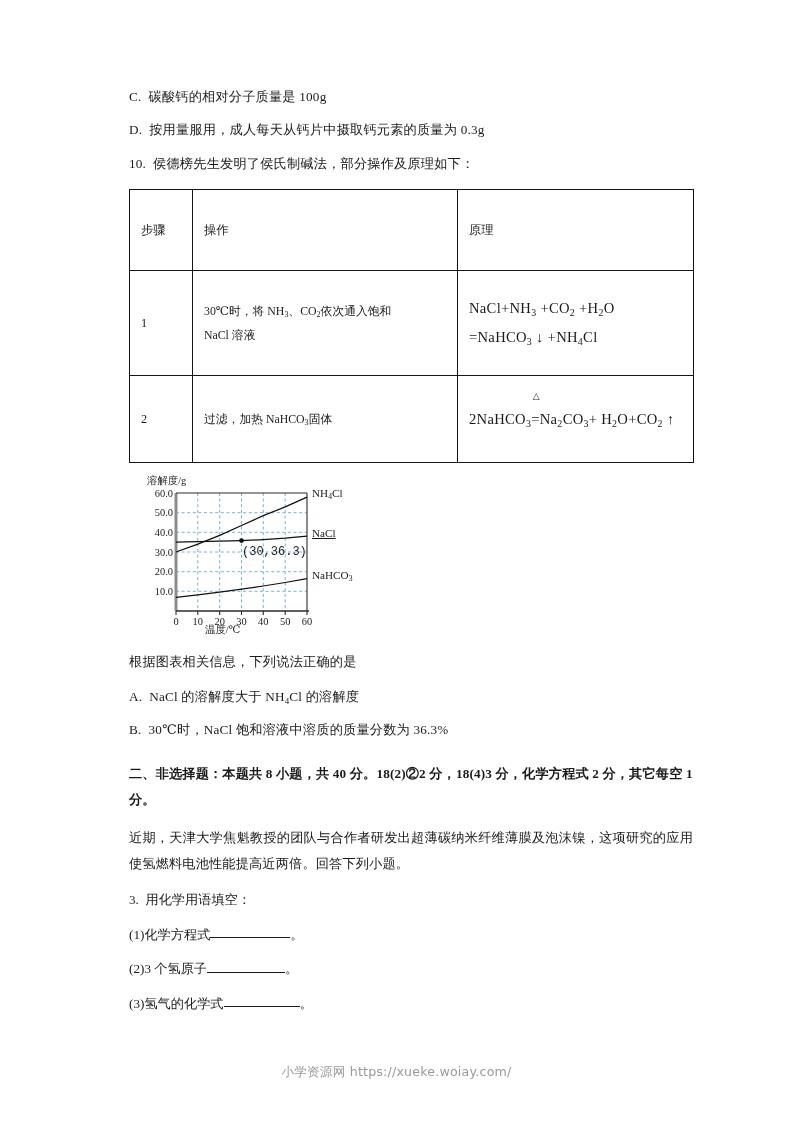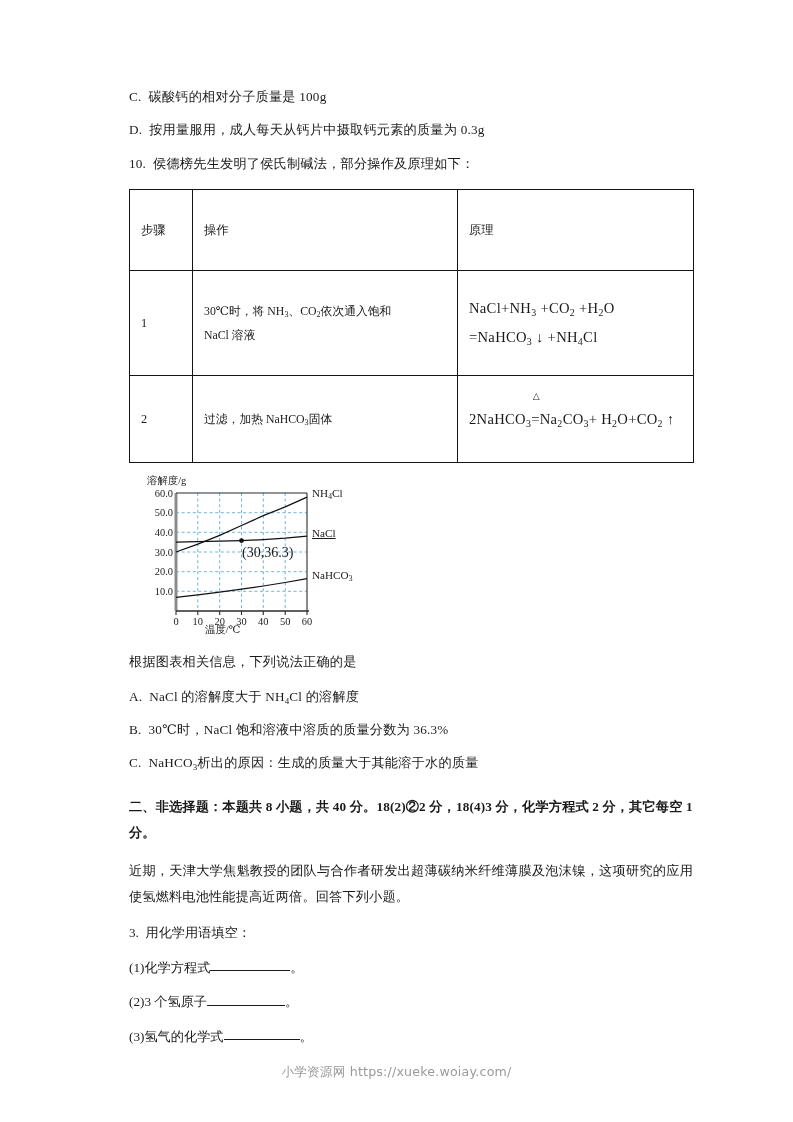"(30,36.3)" .pt-lbl { font-family: none -> Liberation Mono, monospace; font-size: 14px -> 12px }
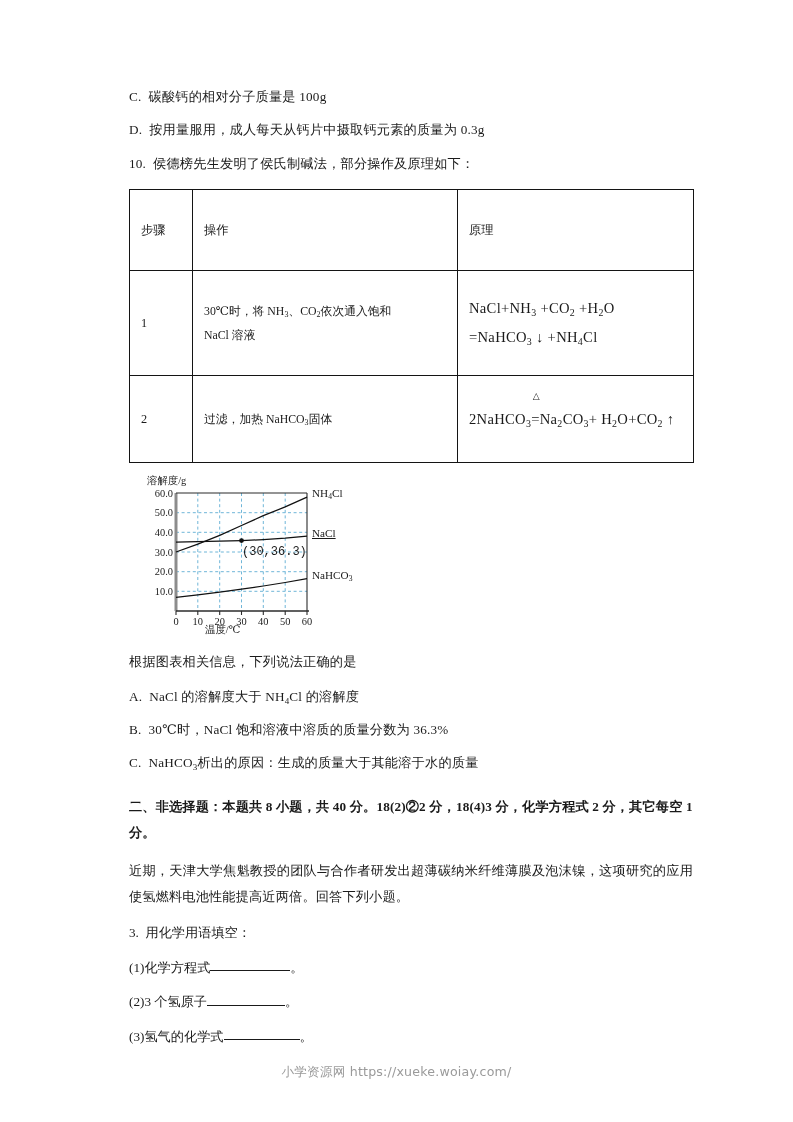"C. NaHCO3析出的原因：生成的质量大于其能溶于水的质量" p.opt { html: <p> <span>C.</span><span>NaHCO</span><sub>3</sub><span>析出的原因：生成的质量大于其能溶于水的质量</span> </p> -> none }
